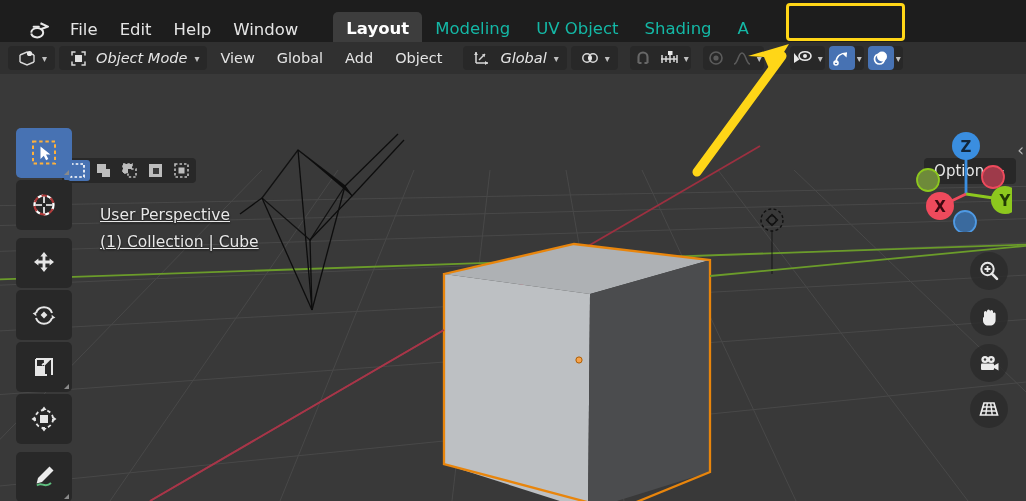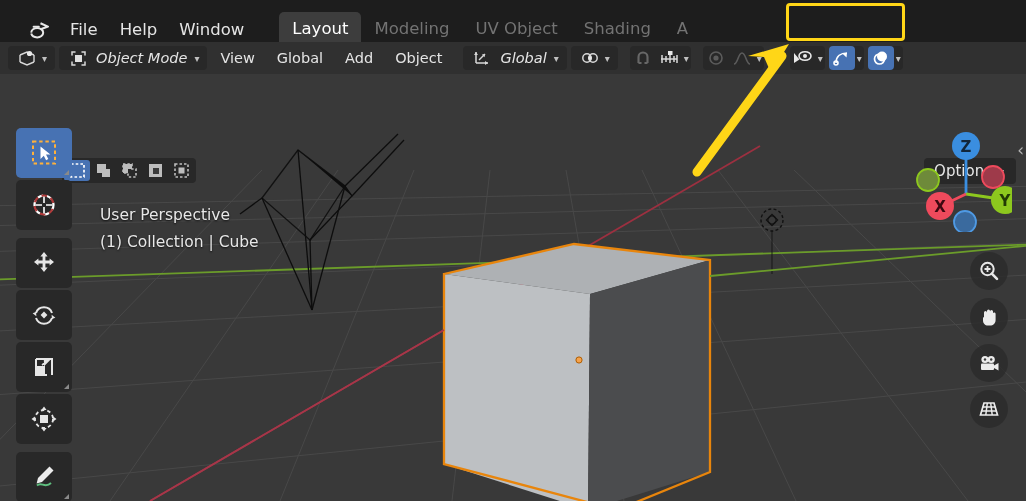"Edit" div.menu-item { html: none -> <div>Edit</div> }
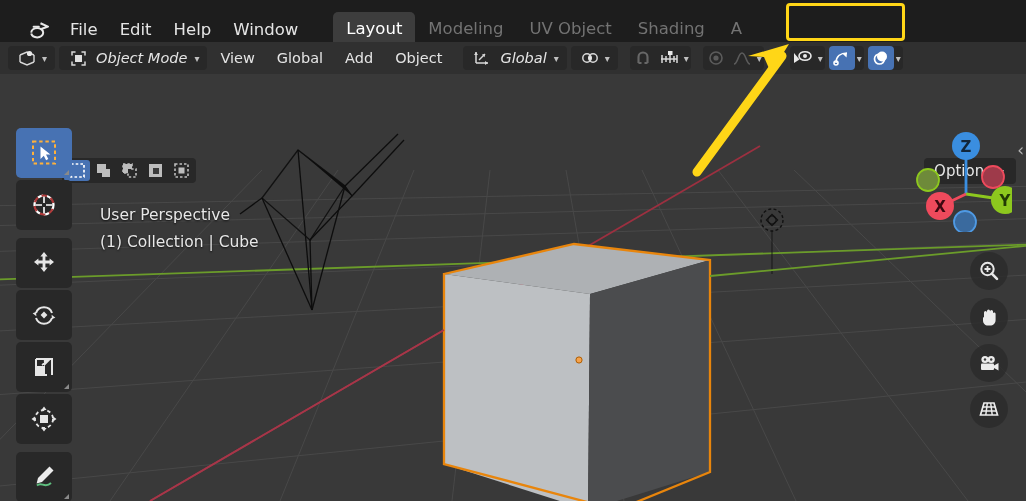"Layout" .tab.active { font-weight: normal -> bold }
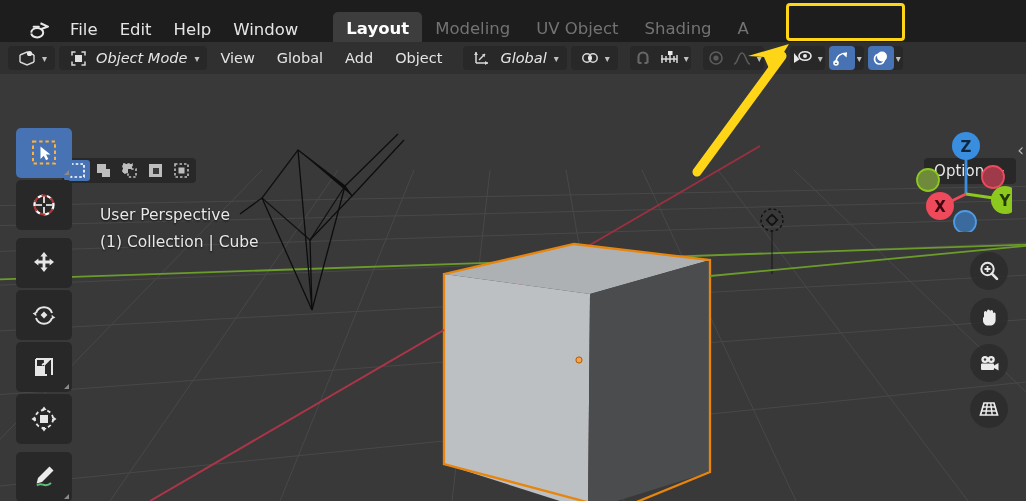"Modeling" .tab { color: #737373 -> #14b8a6 }
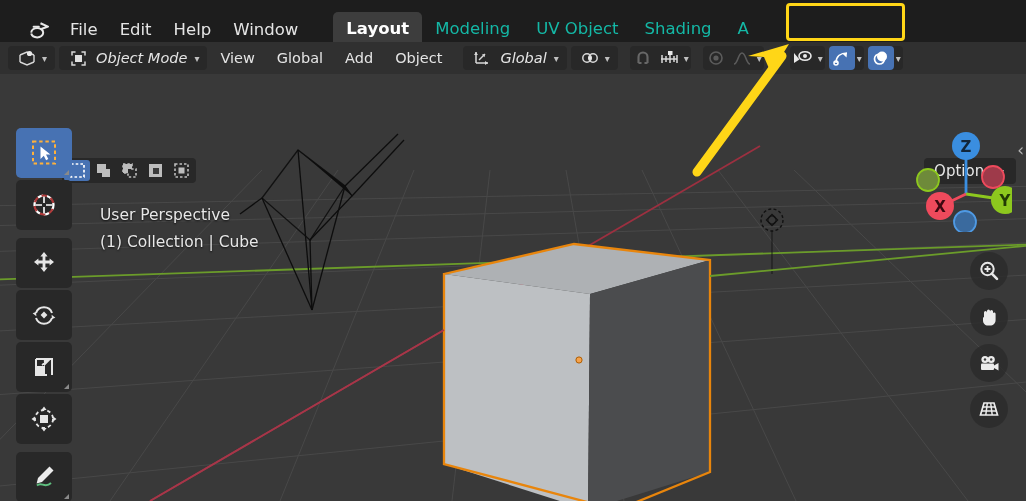"User Perspective" .vp-text { text-decoration: none -> underline }
